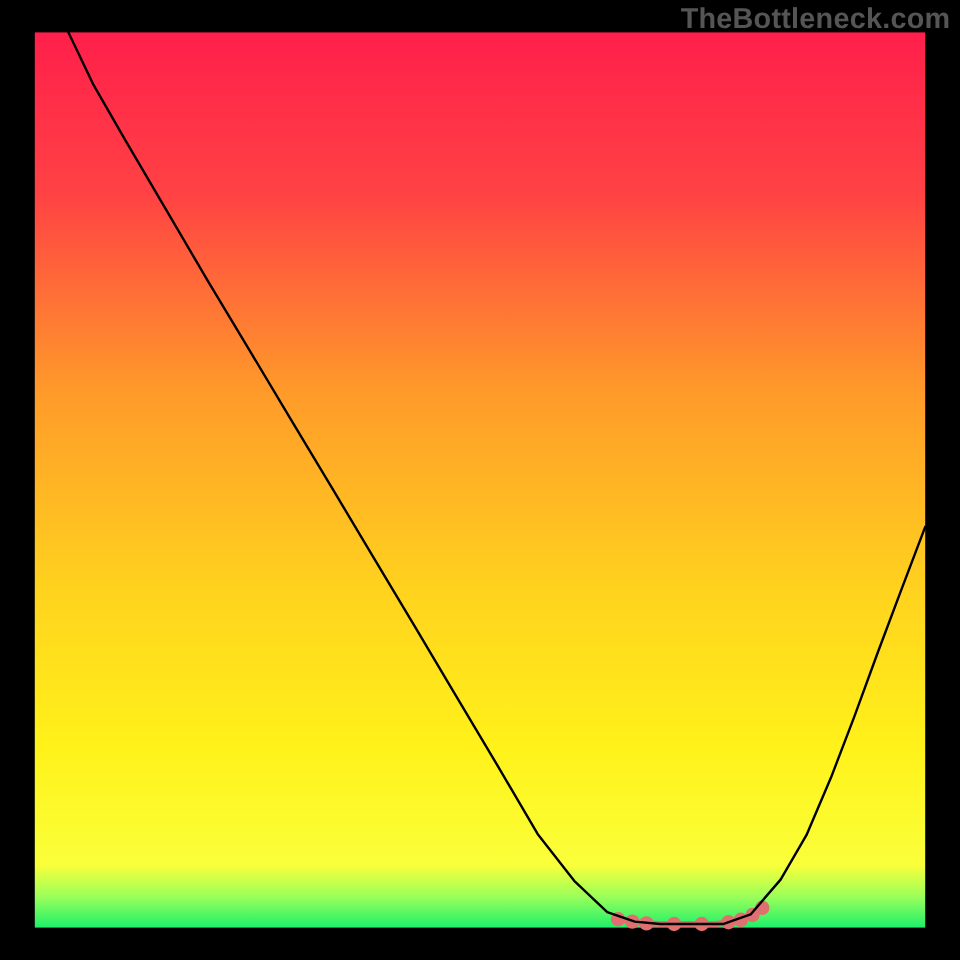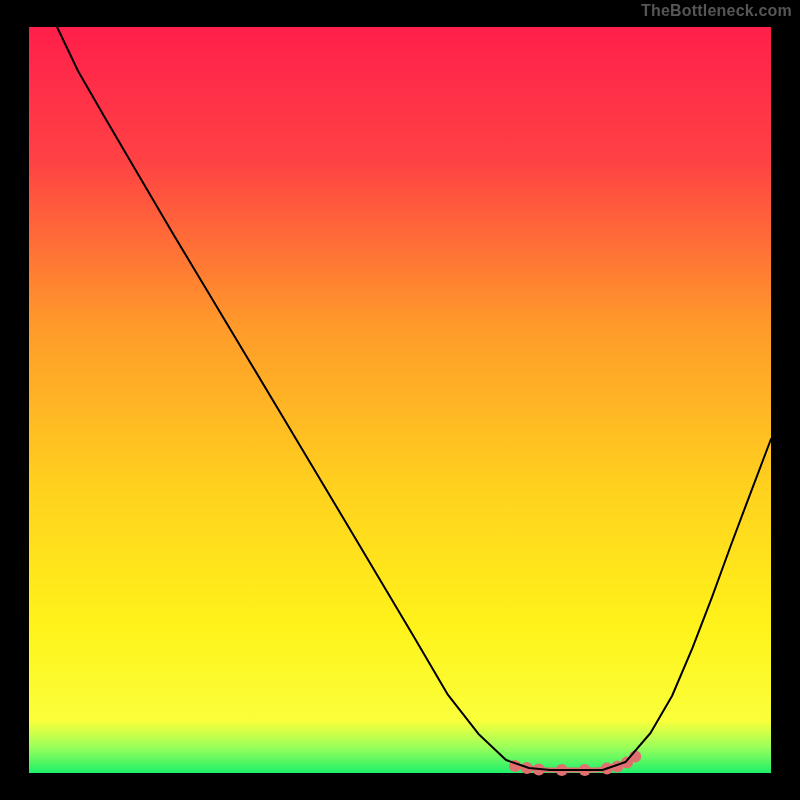"TheBottleneck.com" .watermark { font-size: 16px -> 24px }
